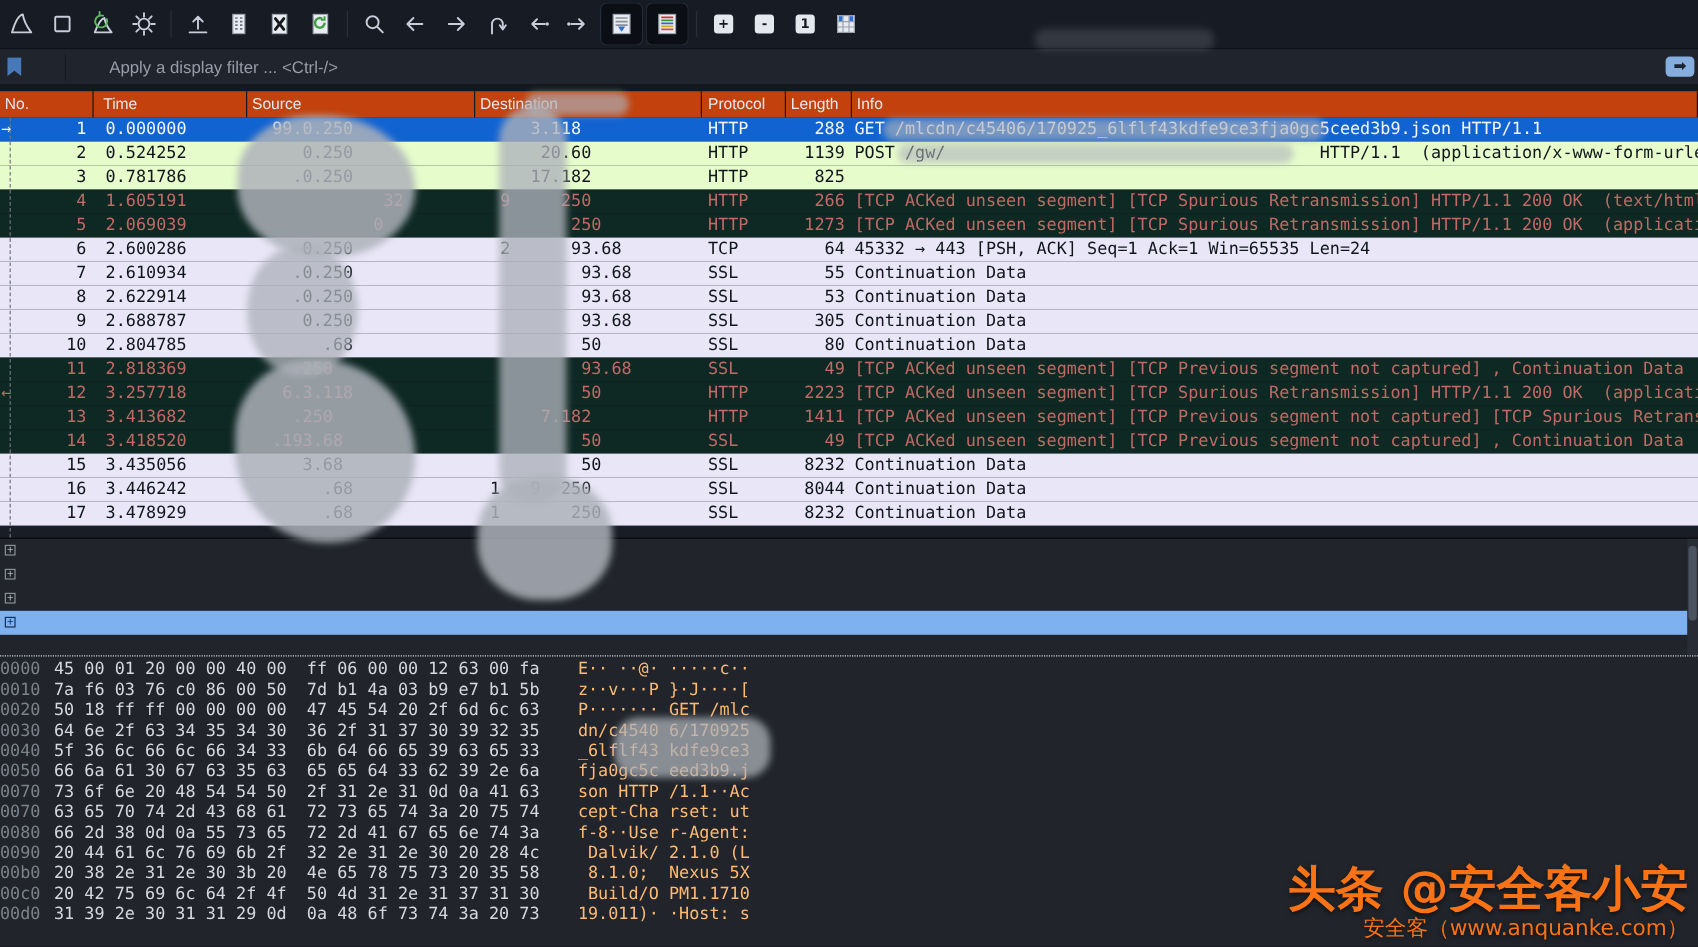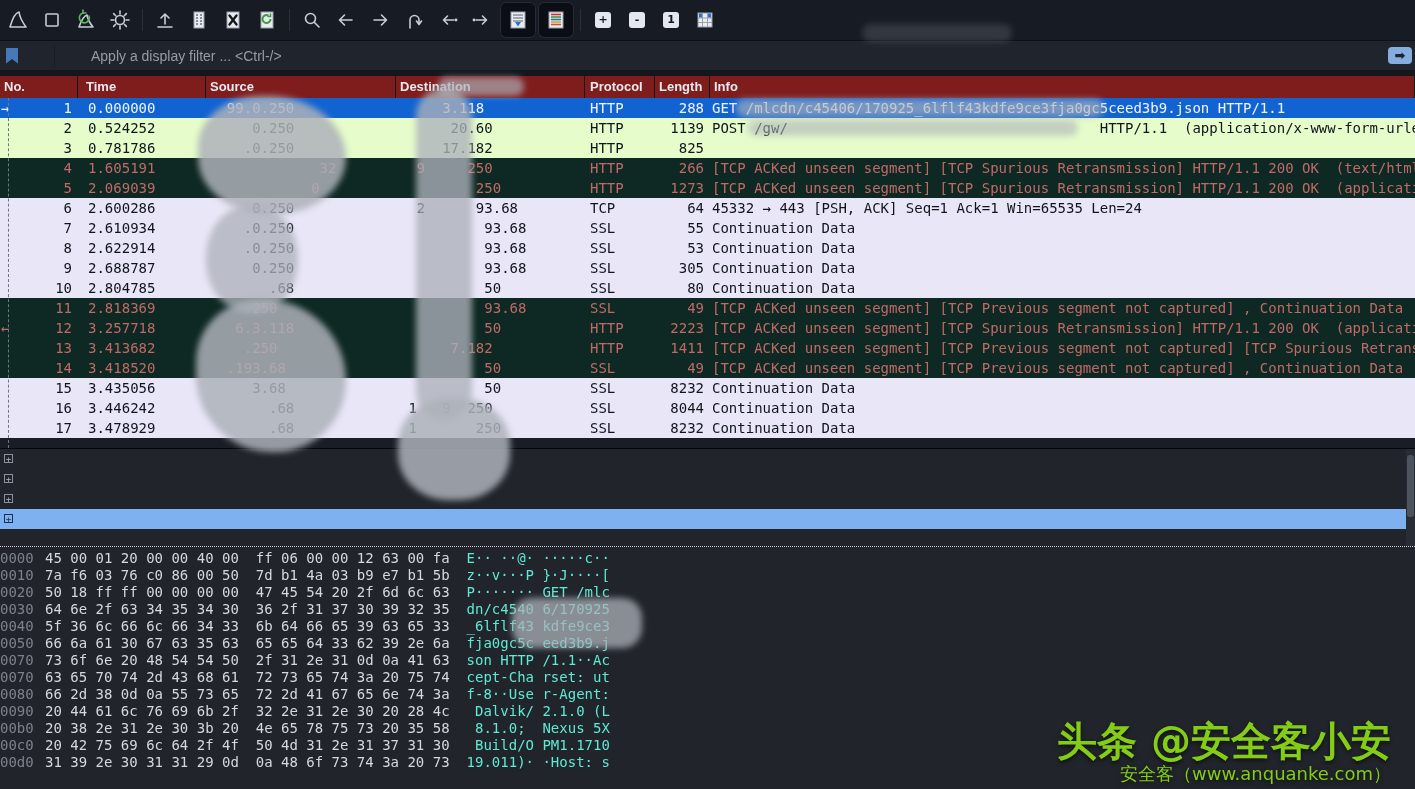"No." .phead { background: #7f1d1d -> #c2410c; font-weight: bold -> none }
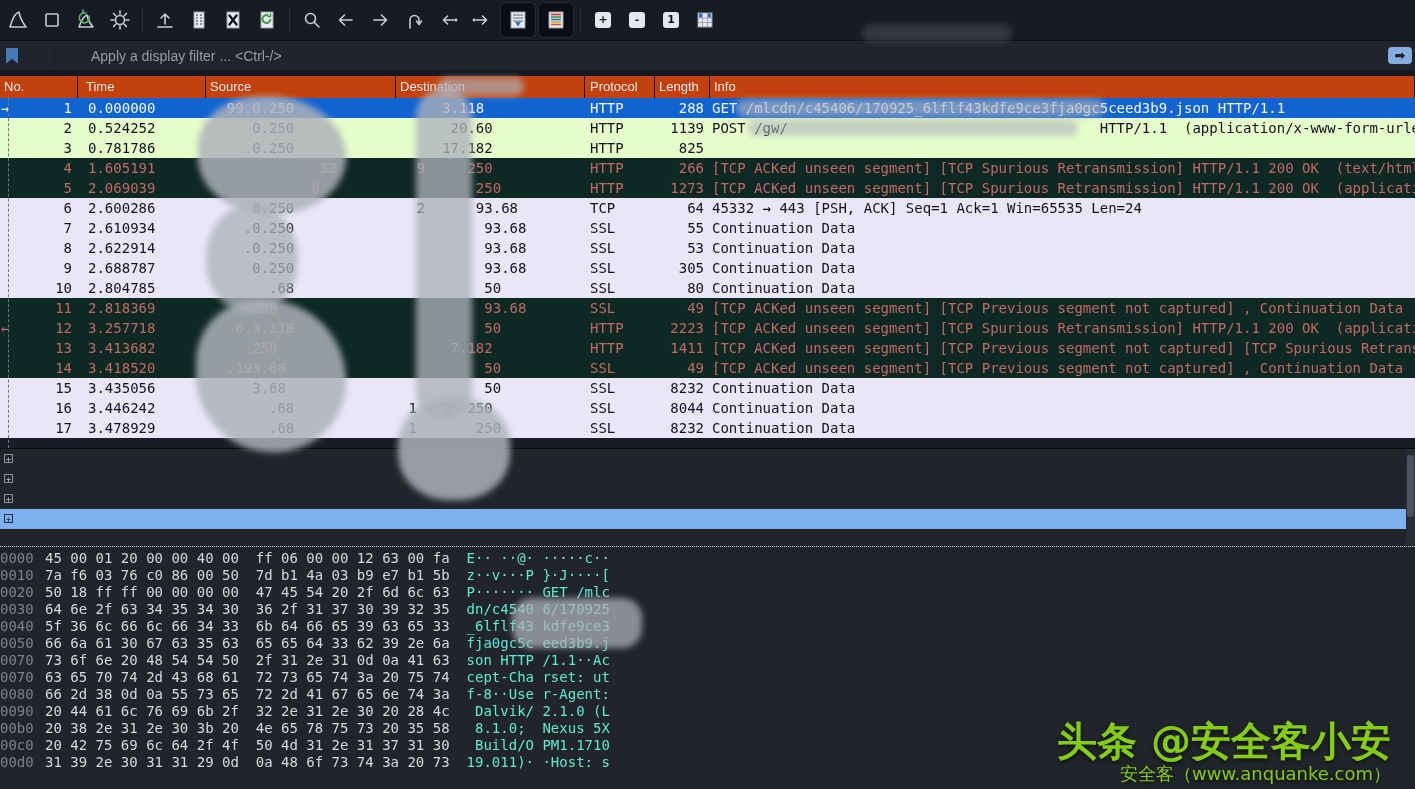"E·· ··@· ·····c··" .ascii { color: #5eead4 -> #fdba74; margin-left: 17px -> 32px }
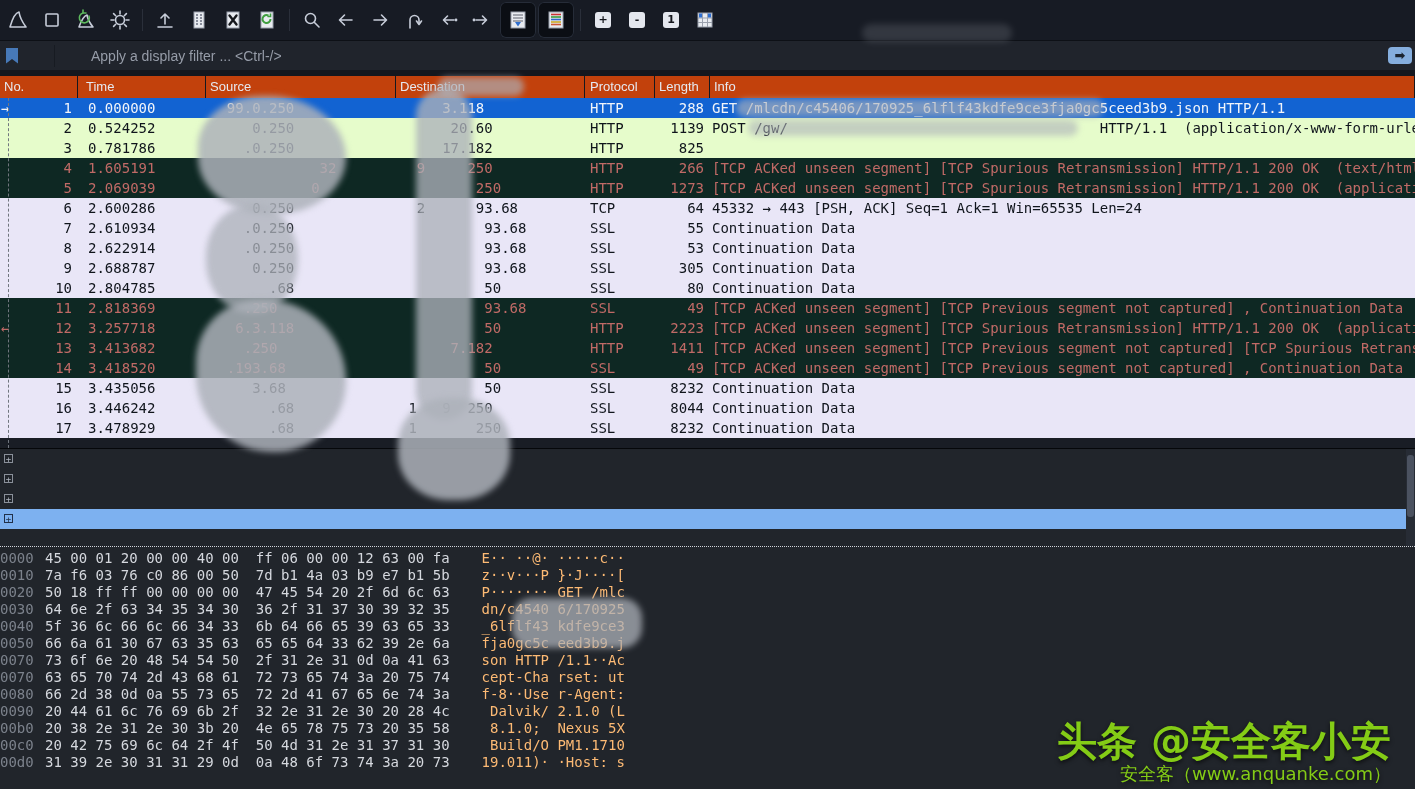"头条 @安全客小安" .watermark { color: #84cc16 -> #f97316; right: 24px -> 8px }
